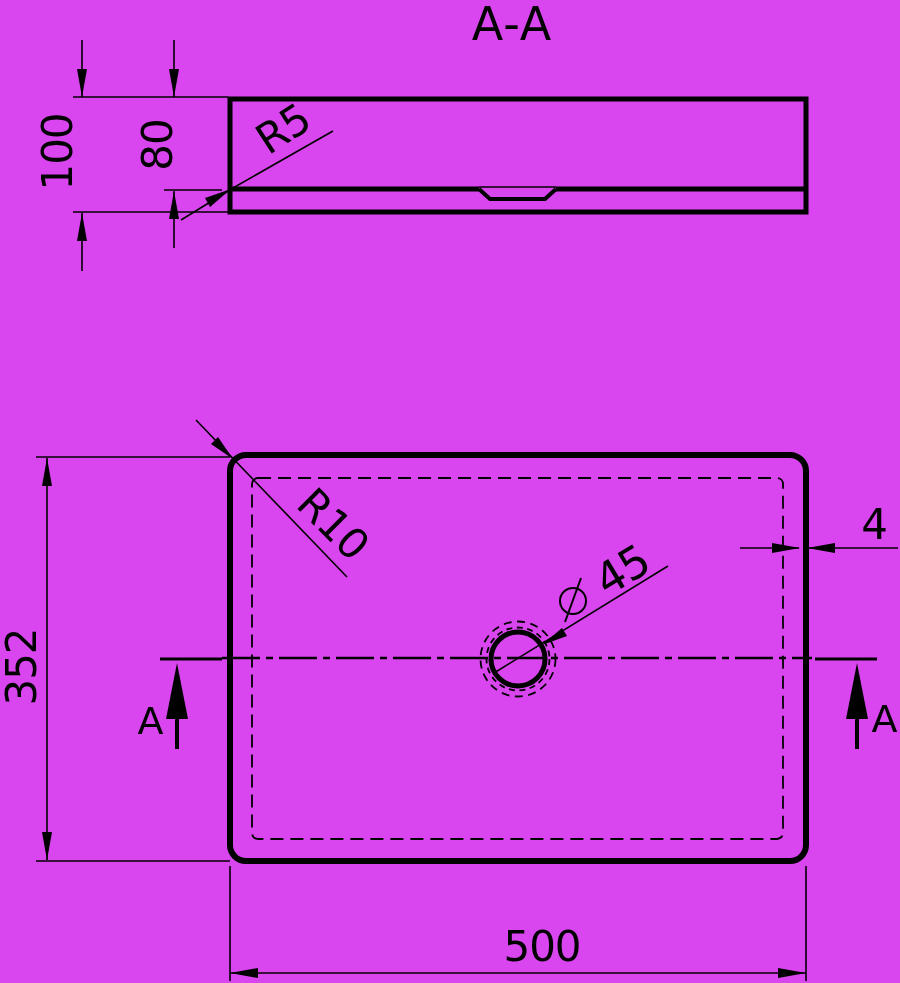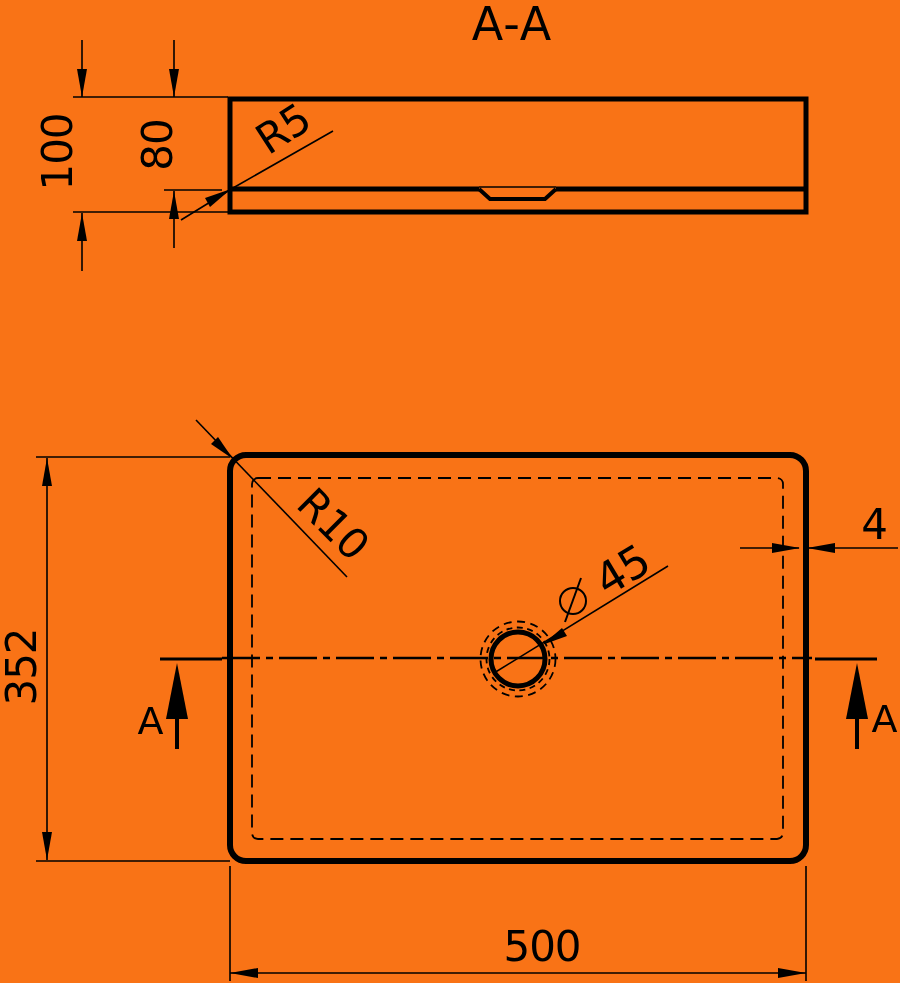"A-A" .page { background: #f97316 -> #d946ef }
